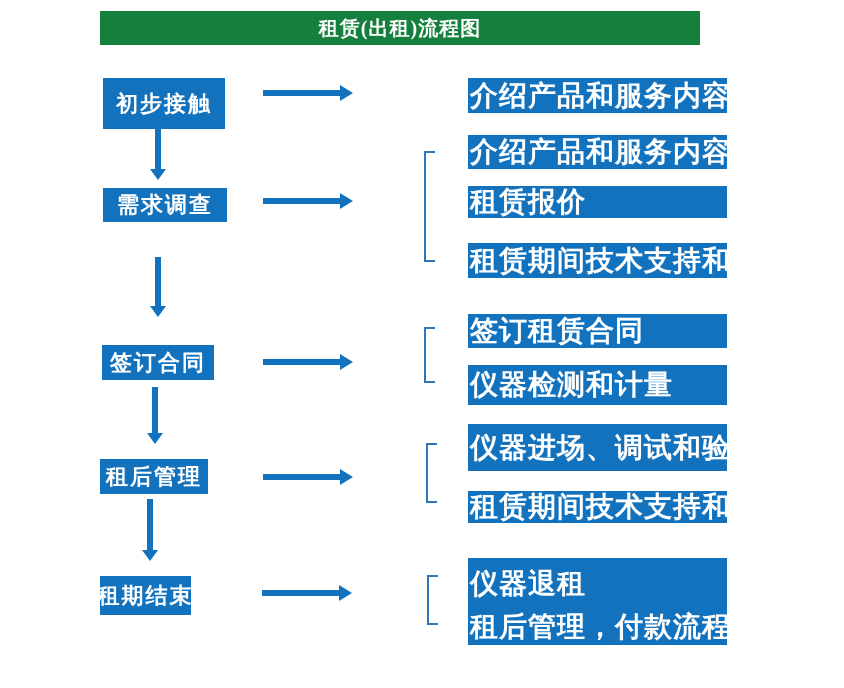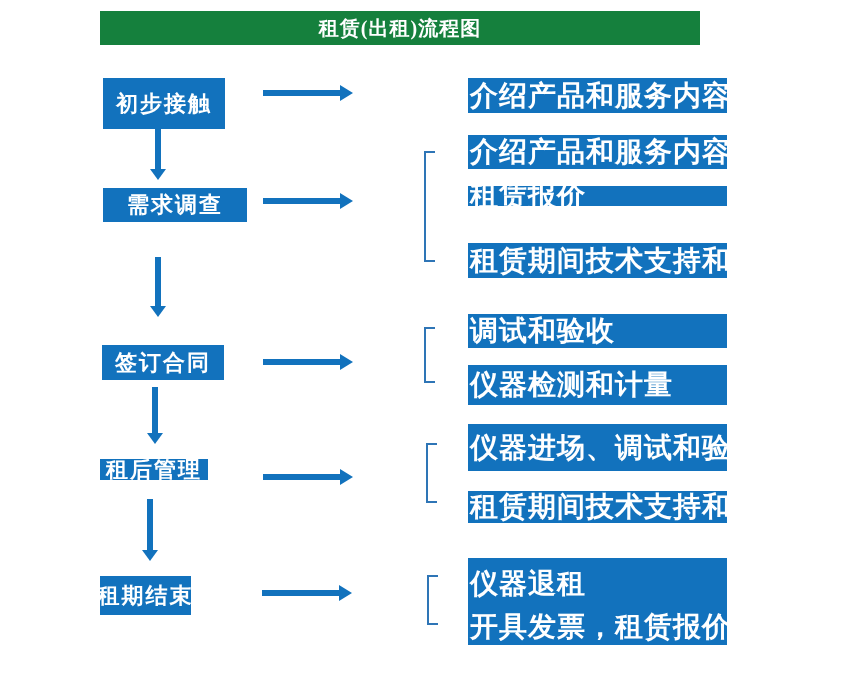"需求调查" div.box { width: 144px -> 124px }
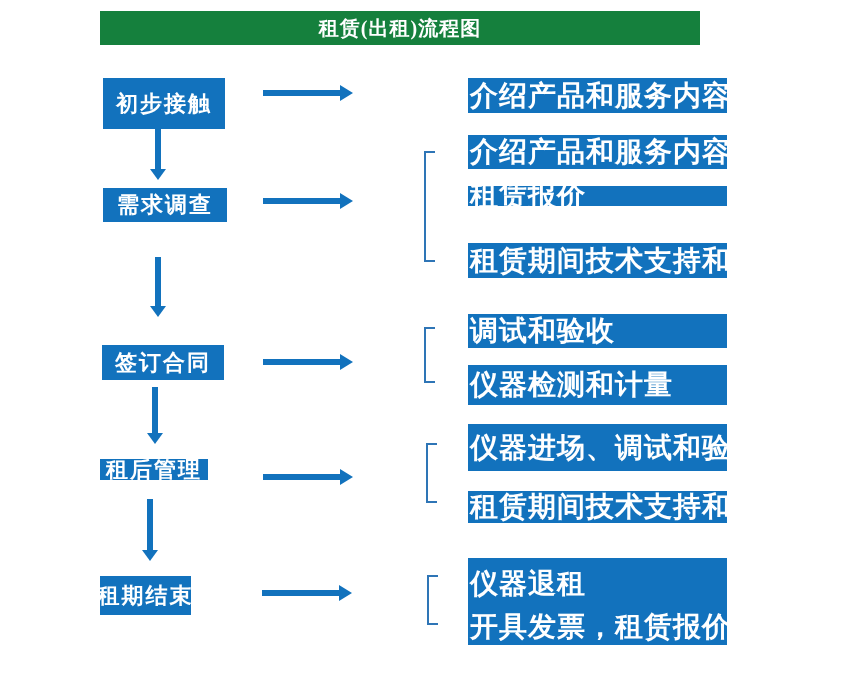"租赁报价" div.box { height: 20px -> 32px }
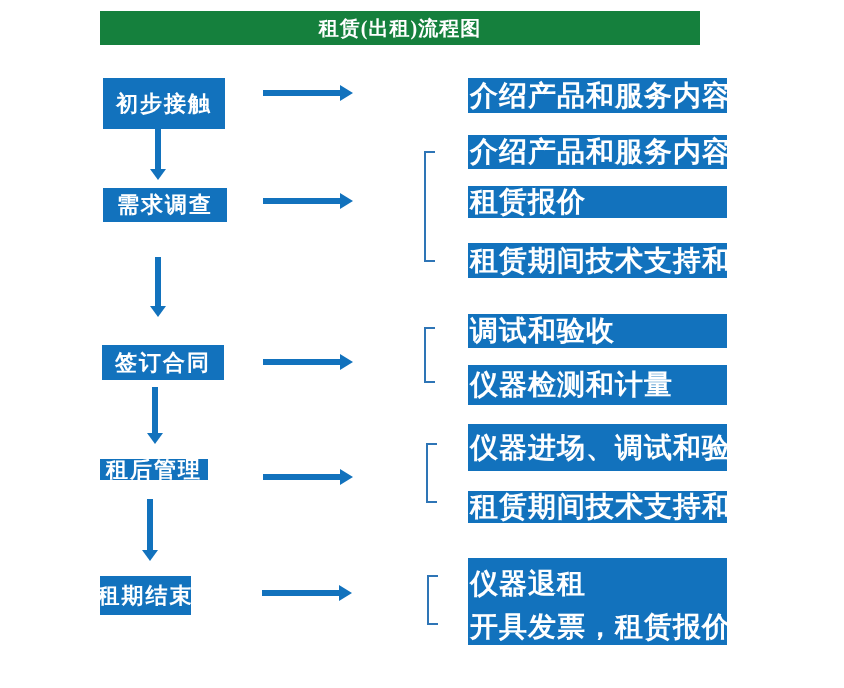"调试和验收" div.box { text: 调试和验收 -> 签订租赁合同 }
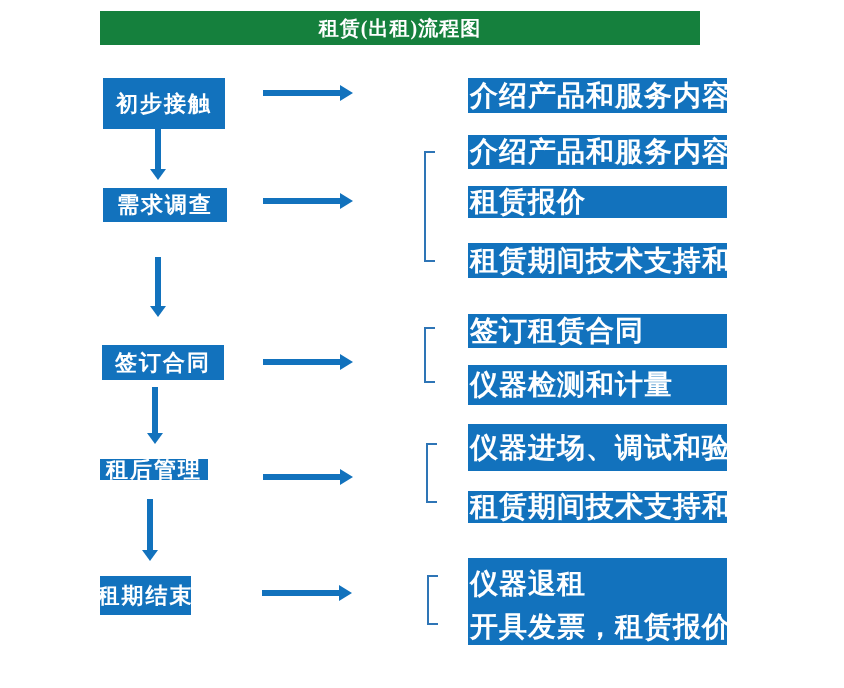"签订合同" div.box { width: 122px -> 112px }
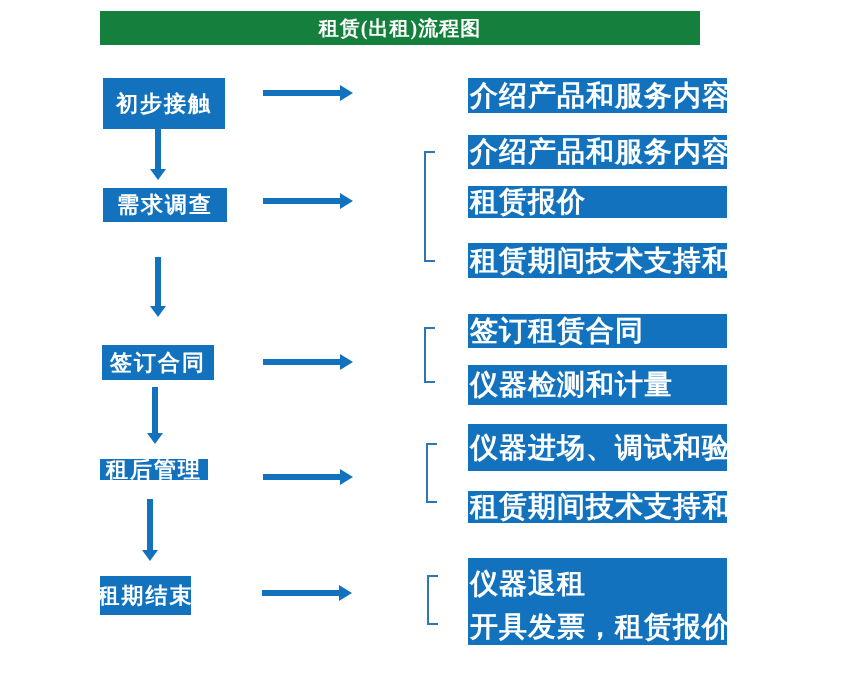"租后管理" div.box { height: 21px -> 35px }
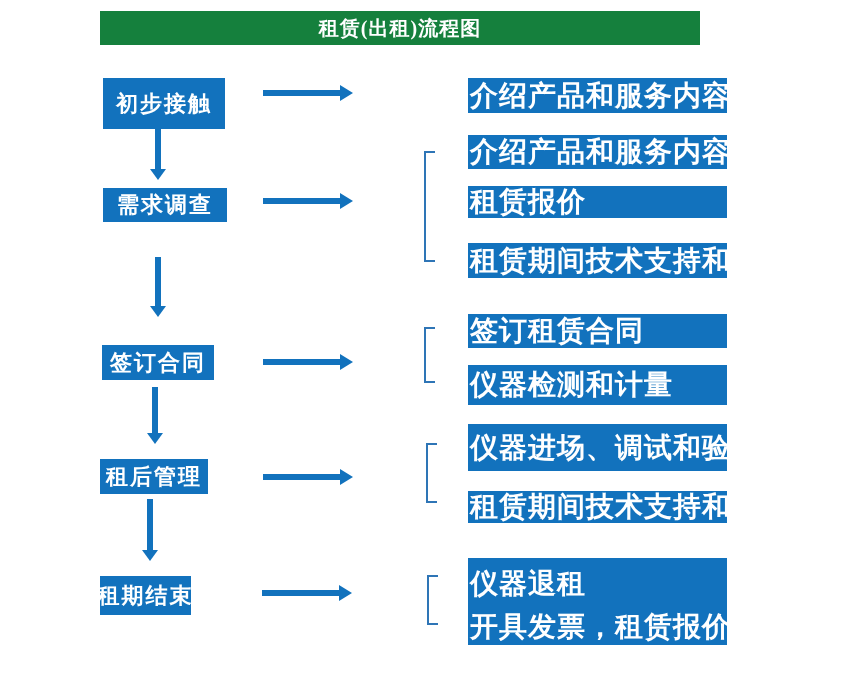"开具发票，租赁报价" div.box { text: 开具发票，租赁报价 -> 租后管理，付款流程 }
